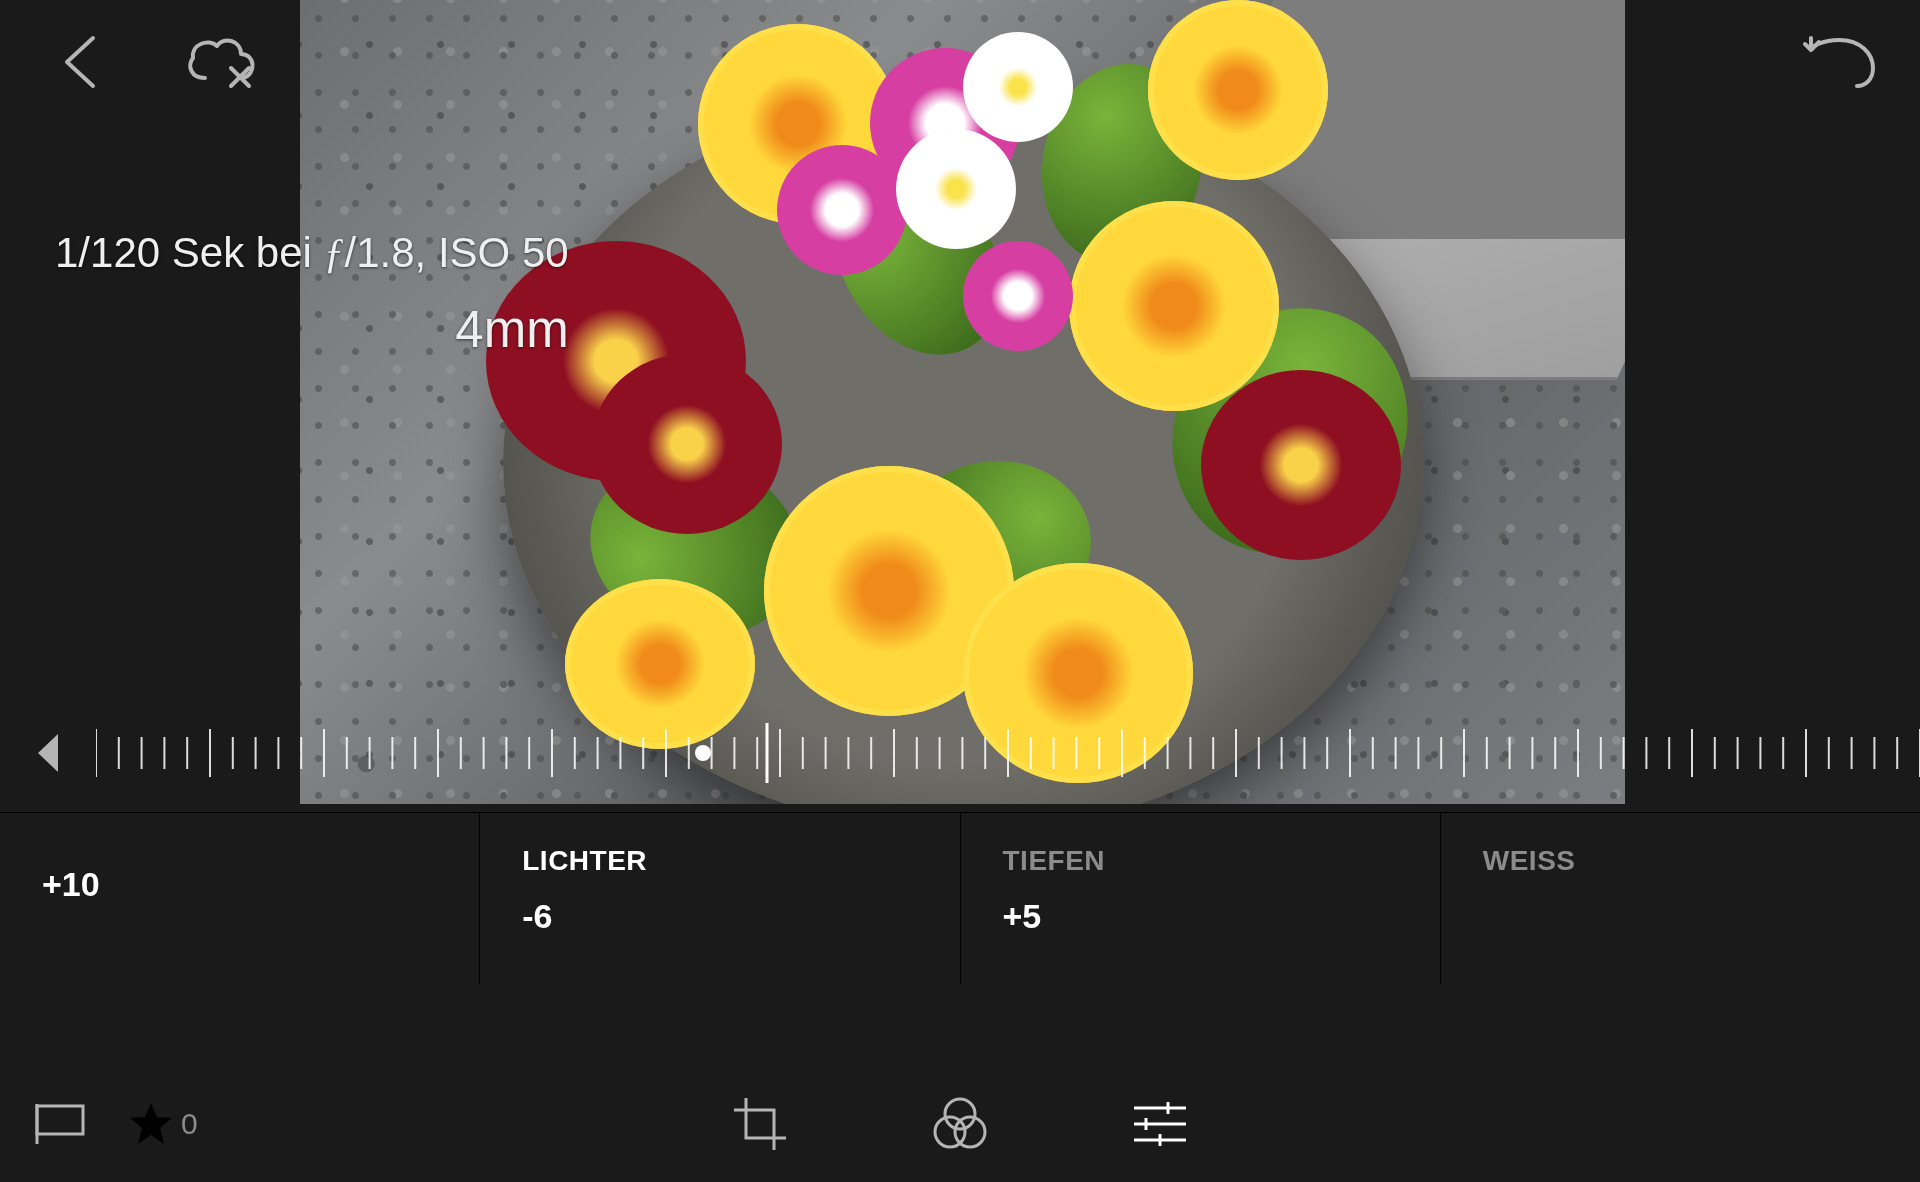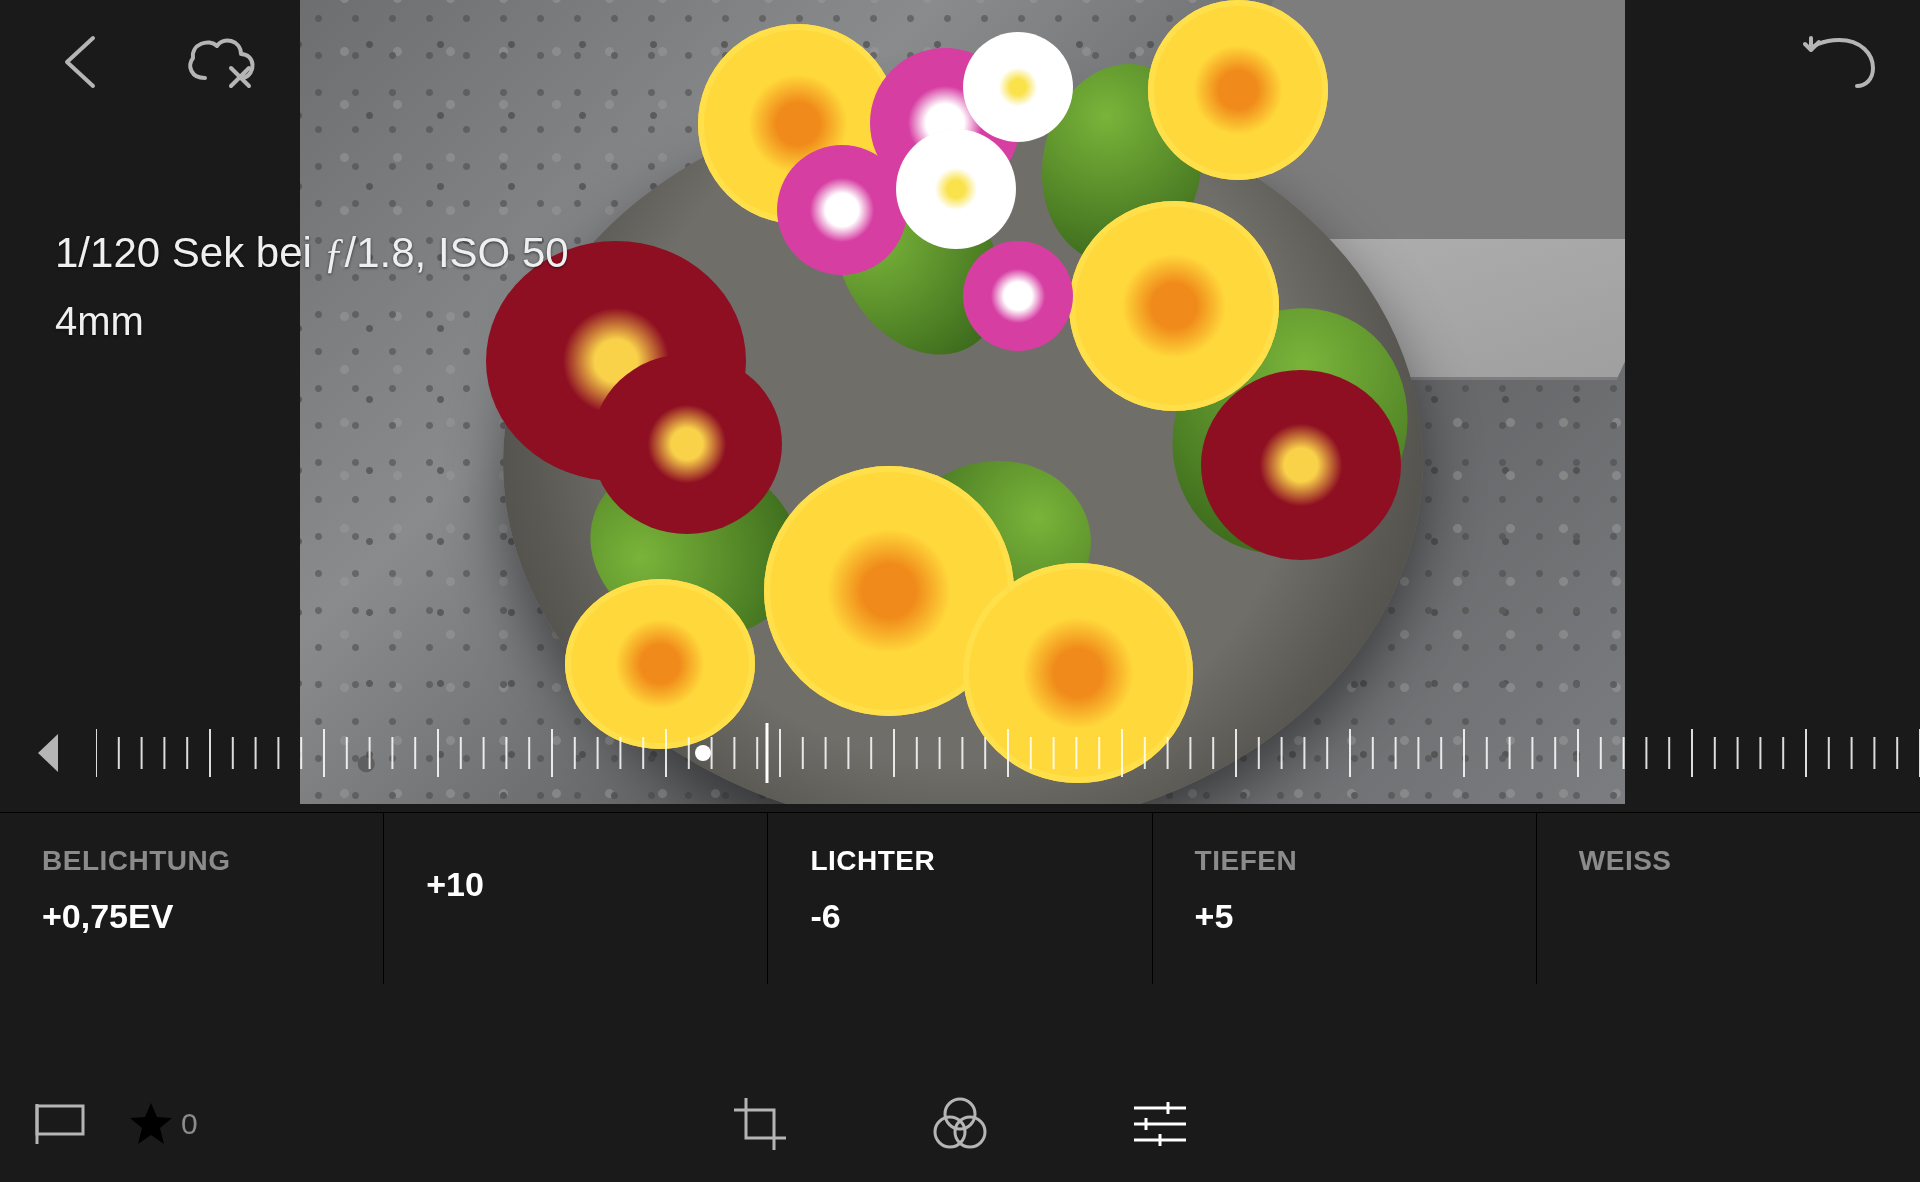"1/120 Sek bei ƒ/1.8, ISO" .meta { text-align: none -> right }
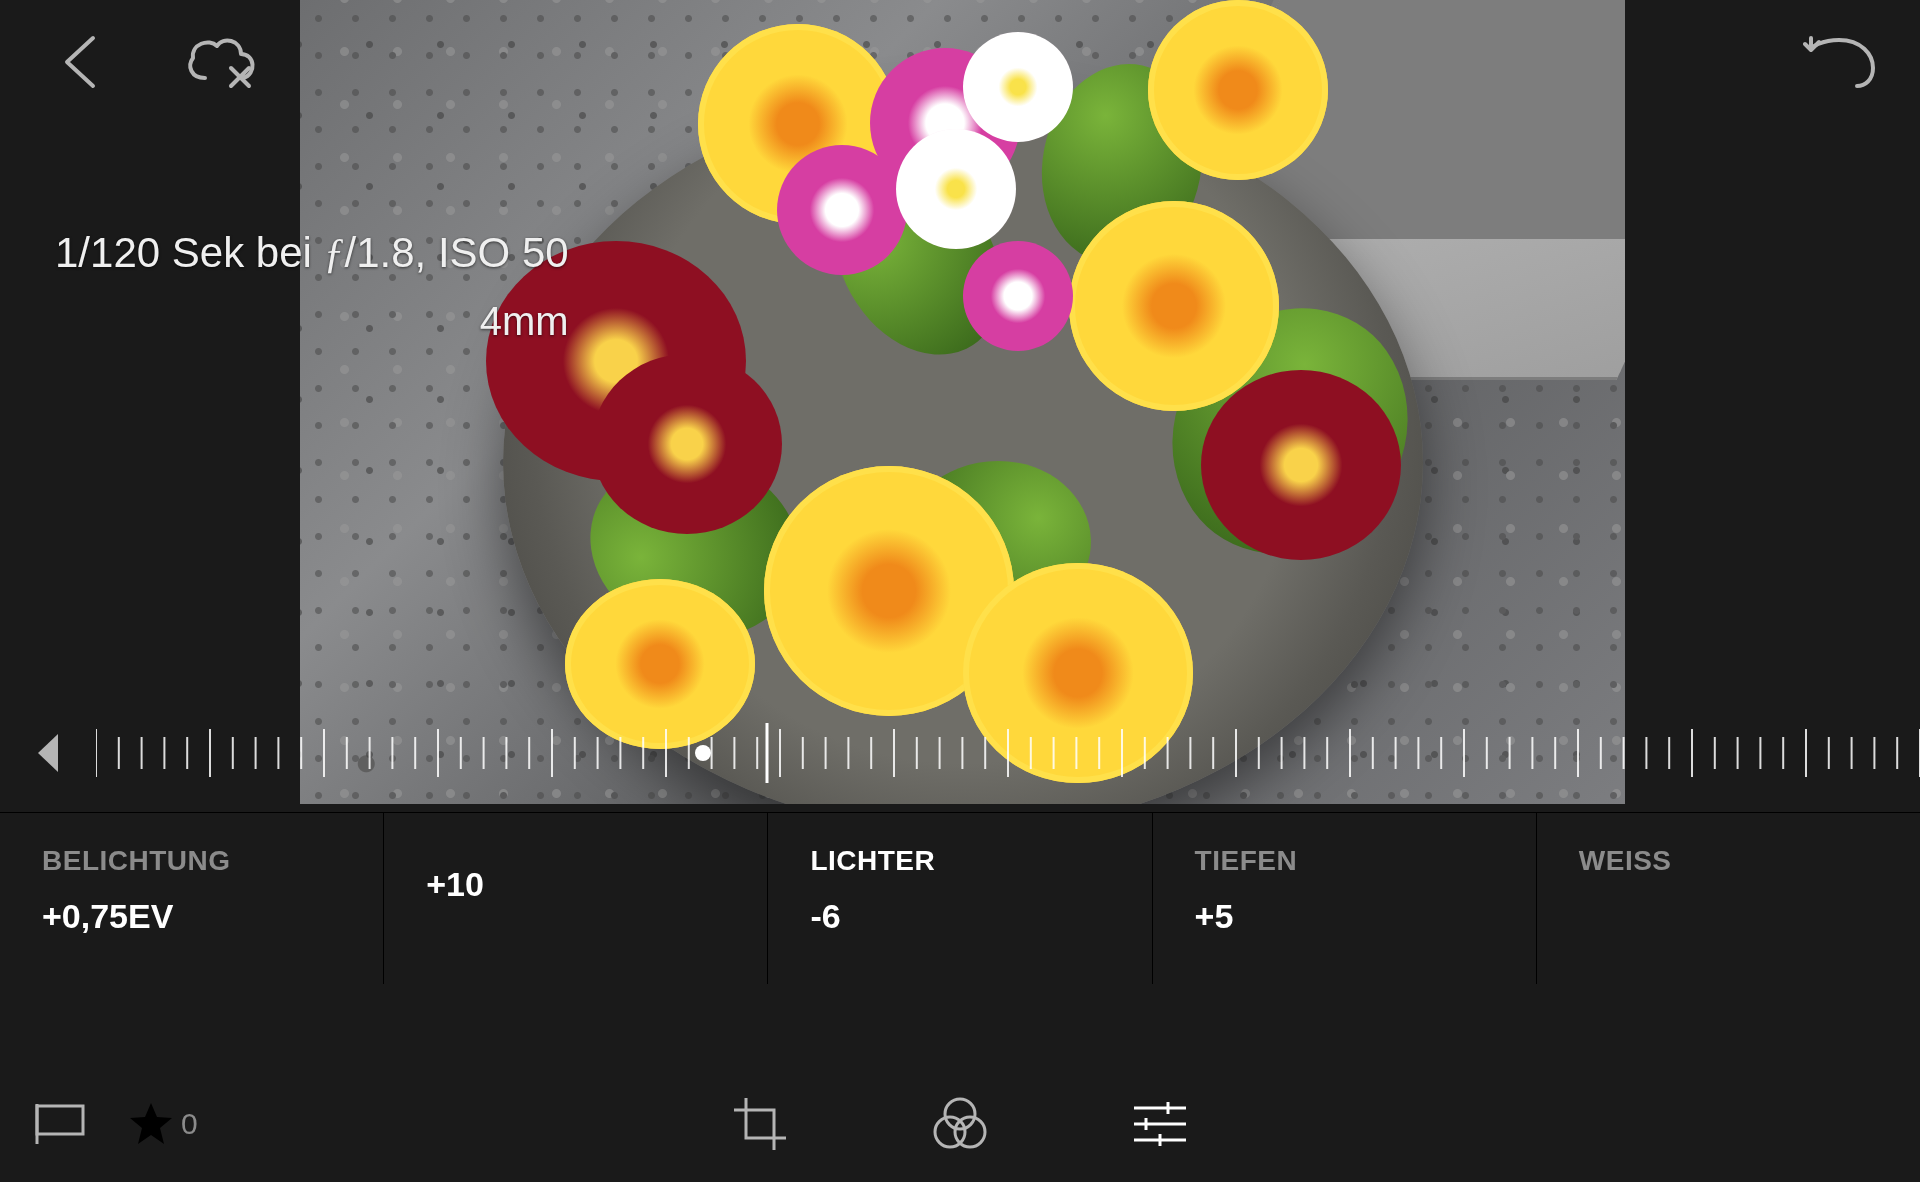"4mm" .meta div { font-size: 40px -> 51px }
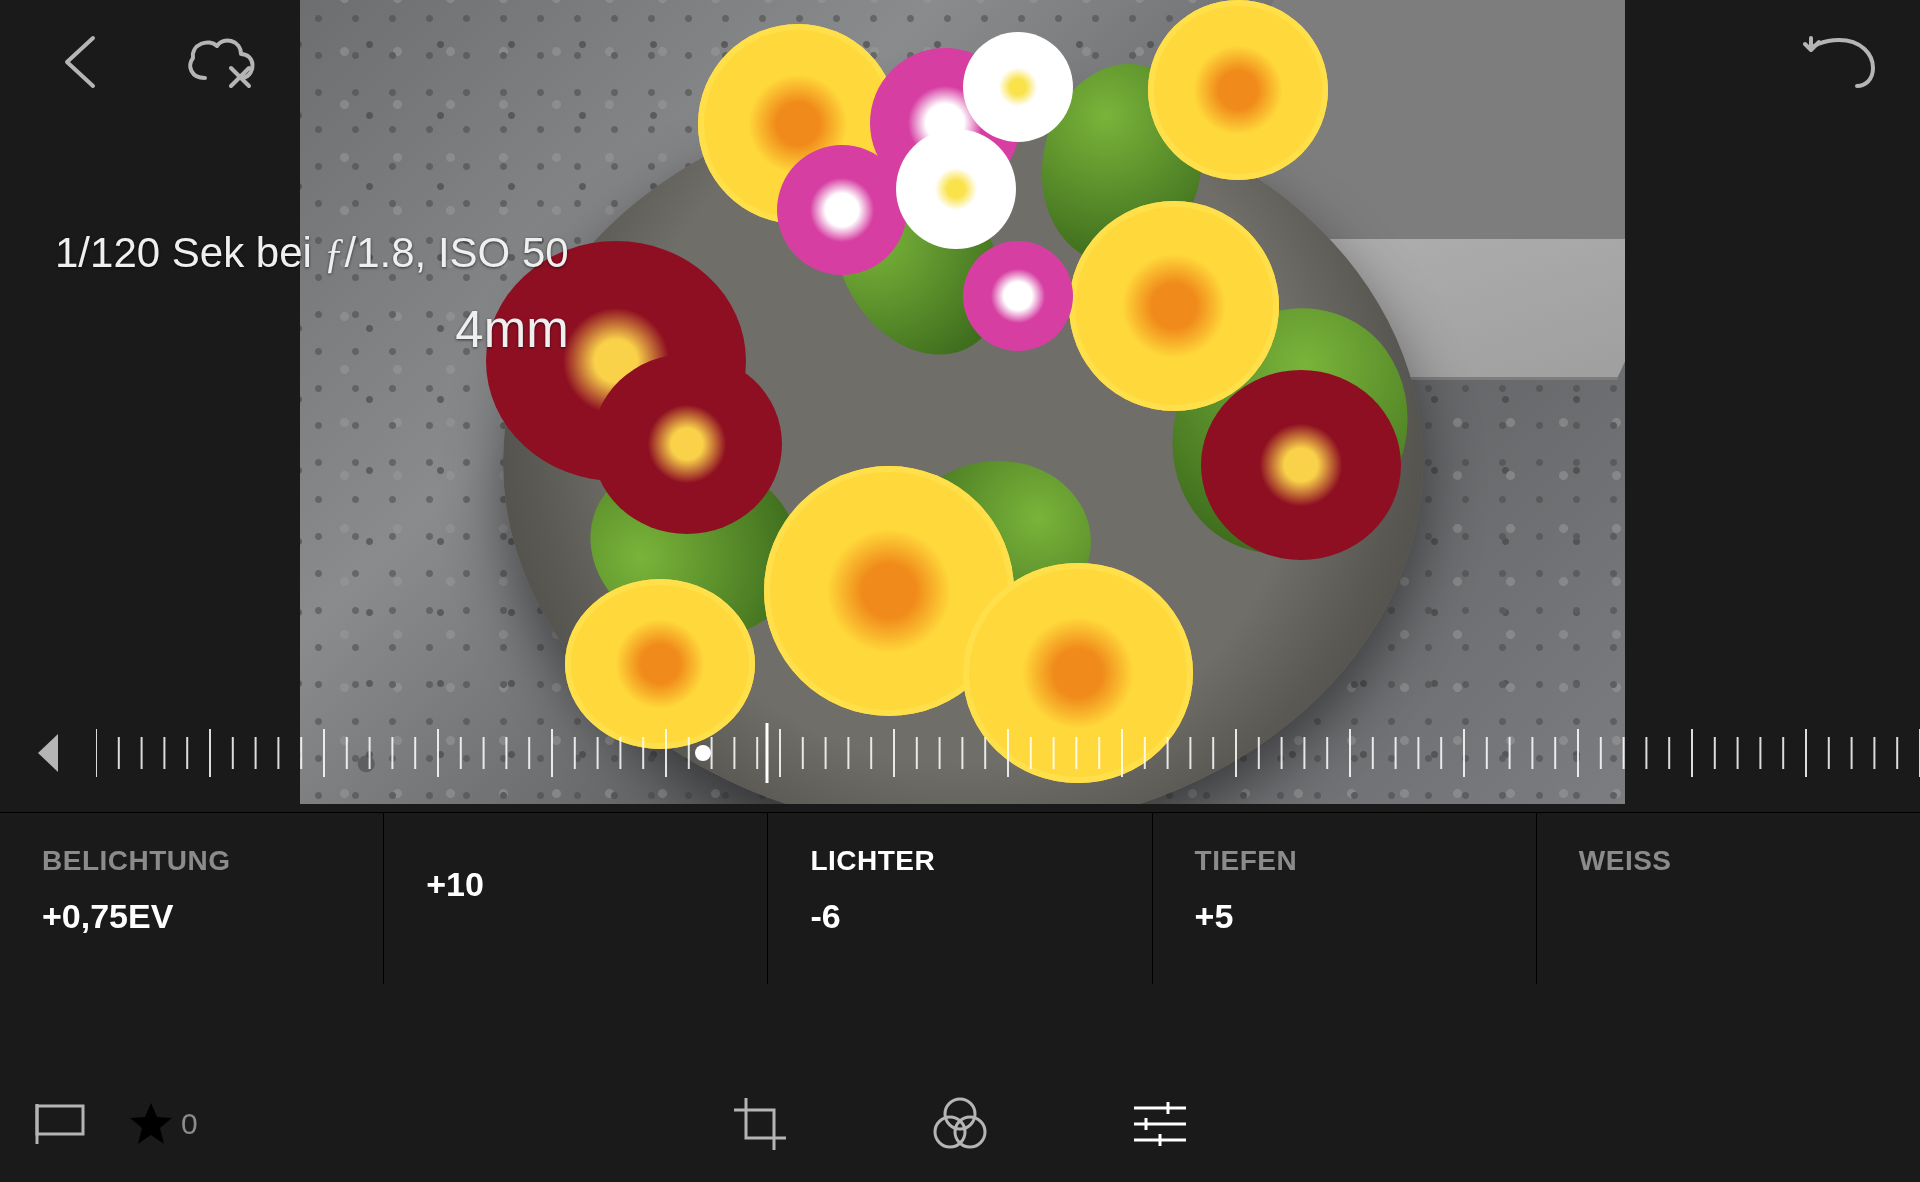"BELICHTUNG" div.param { html: <div> <div>BELICHTUNG</div> <div>+0,75EV</div> </div> -> none }
